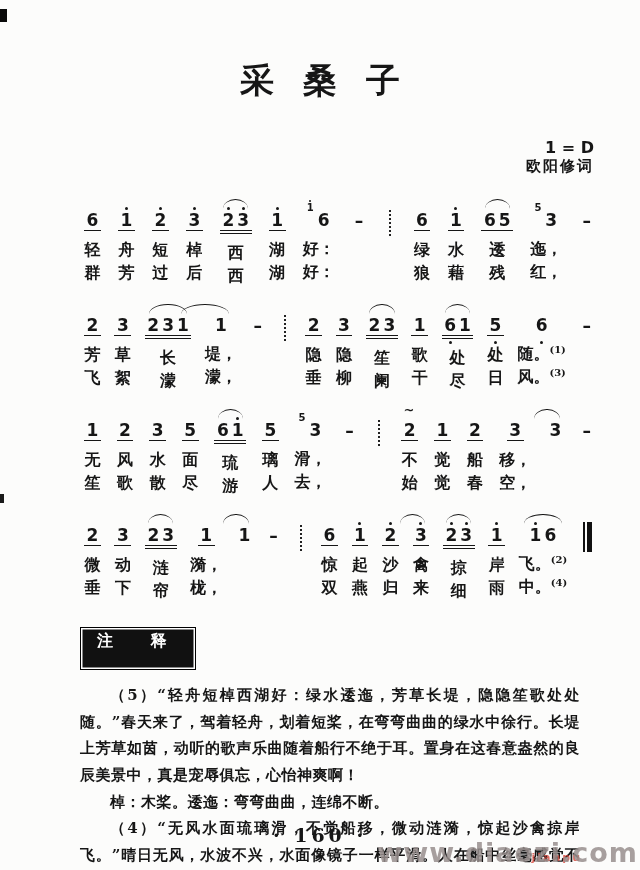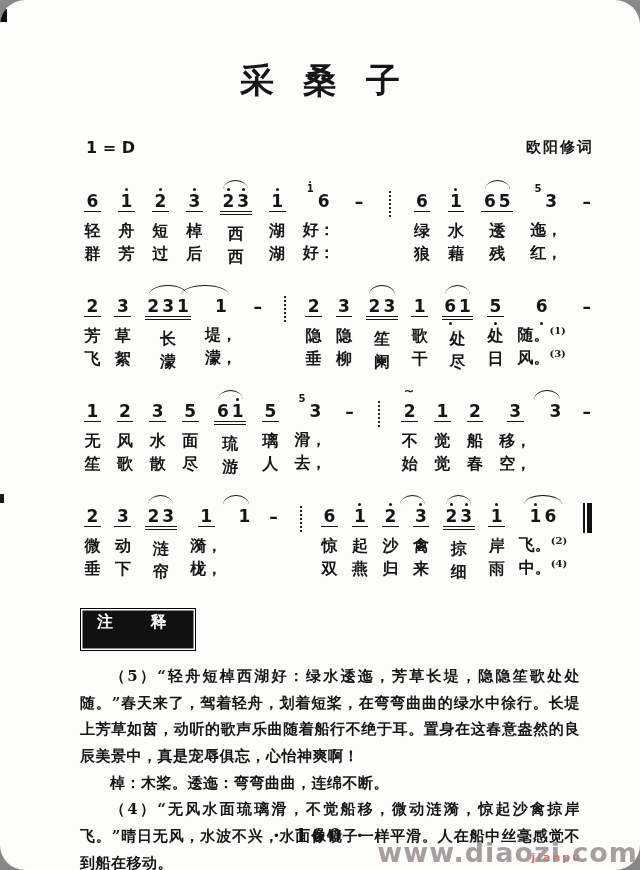"采桑子" .page { border-radius: 25px -> none }
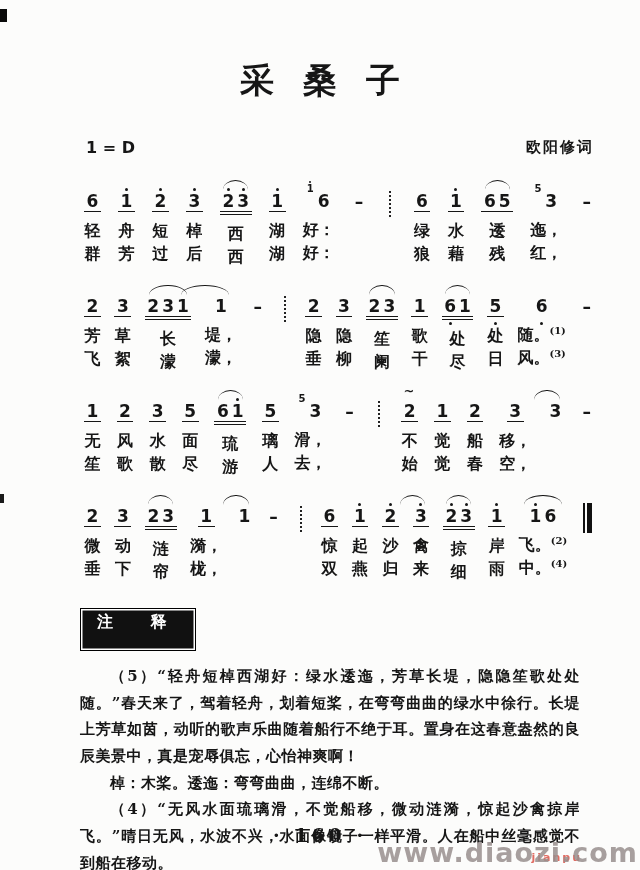"1 = D" .meta-row { flex-direction: none -> column }
